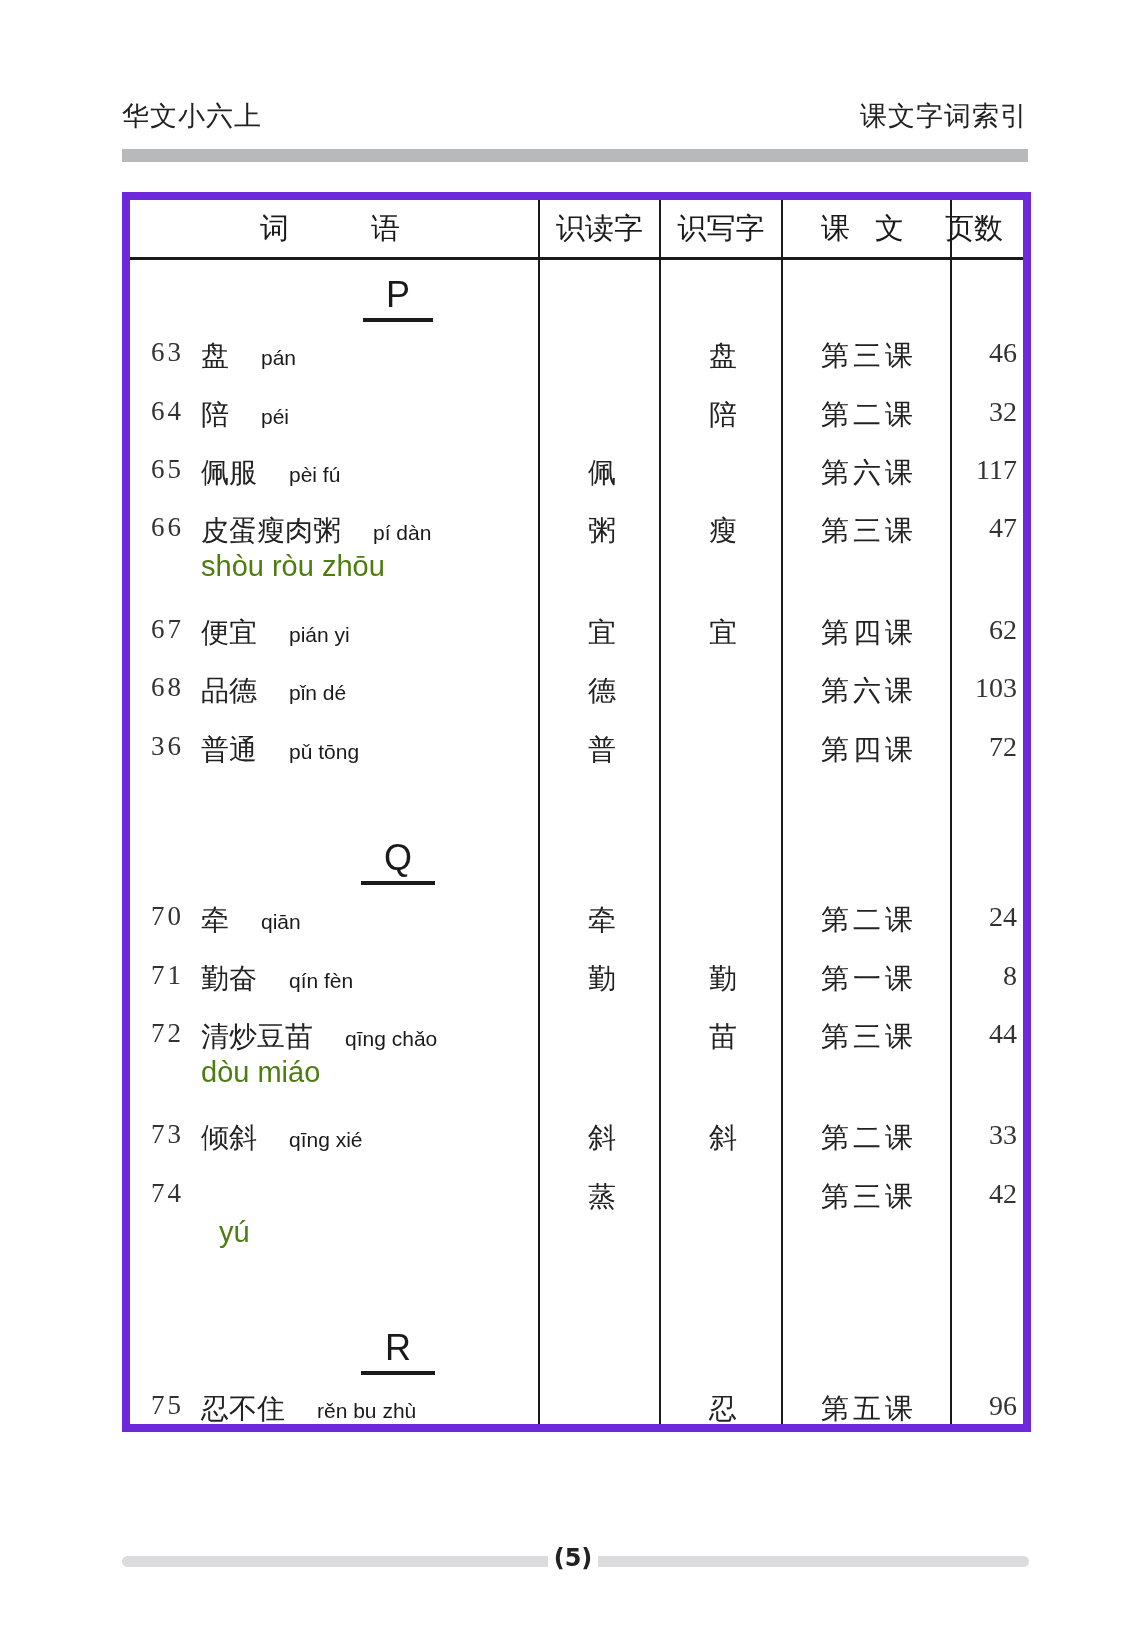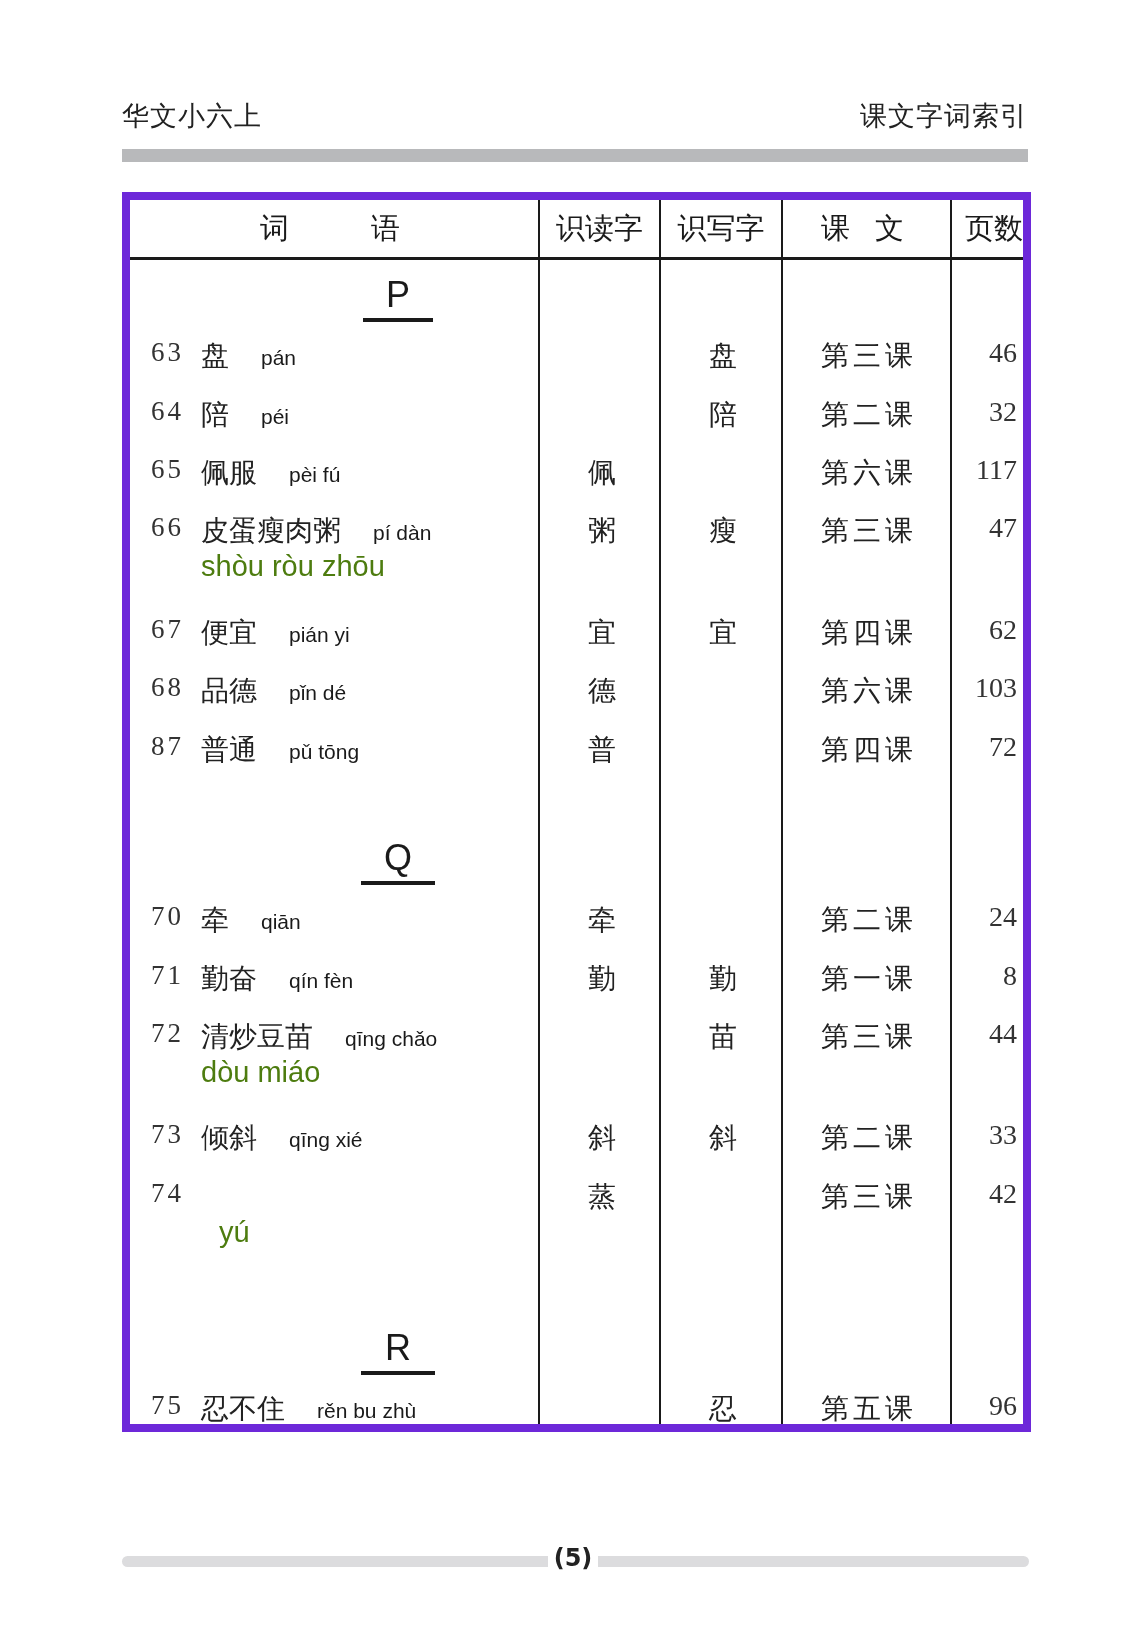"页数" div.th { left: 822px -> 802px }
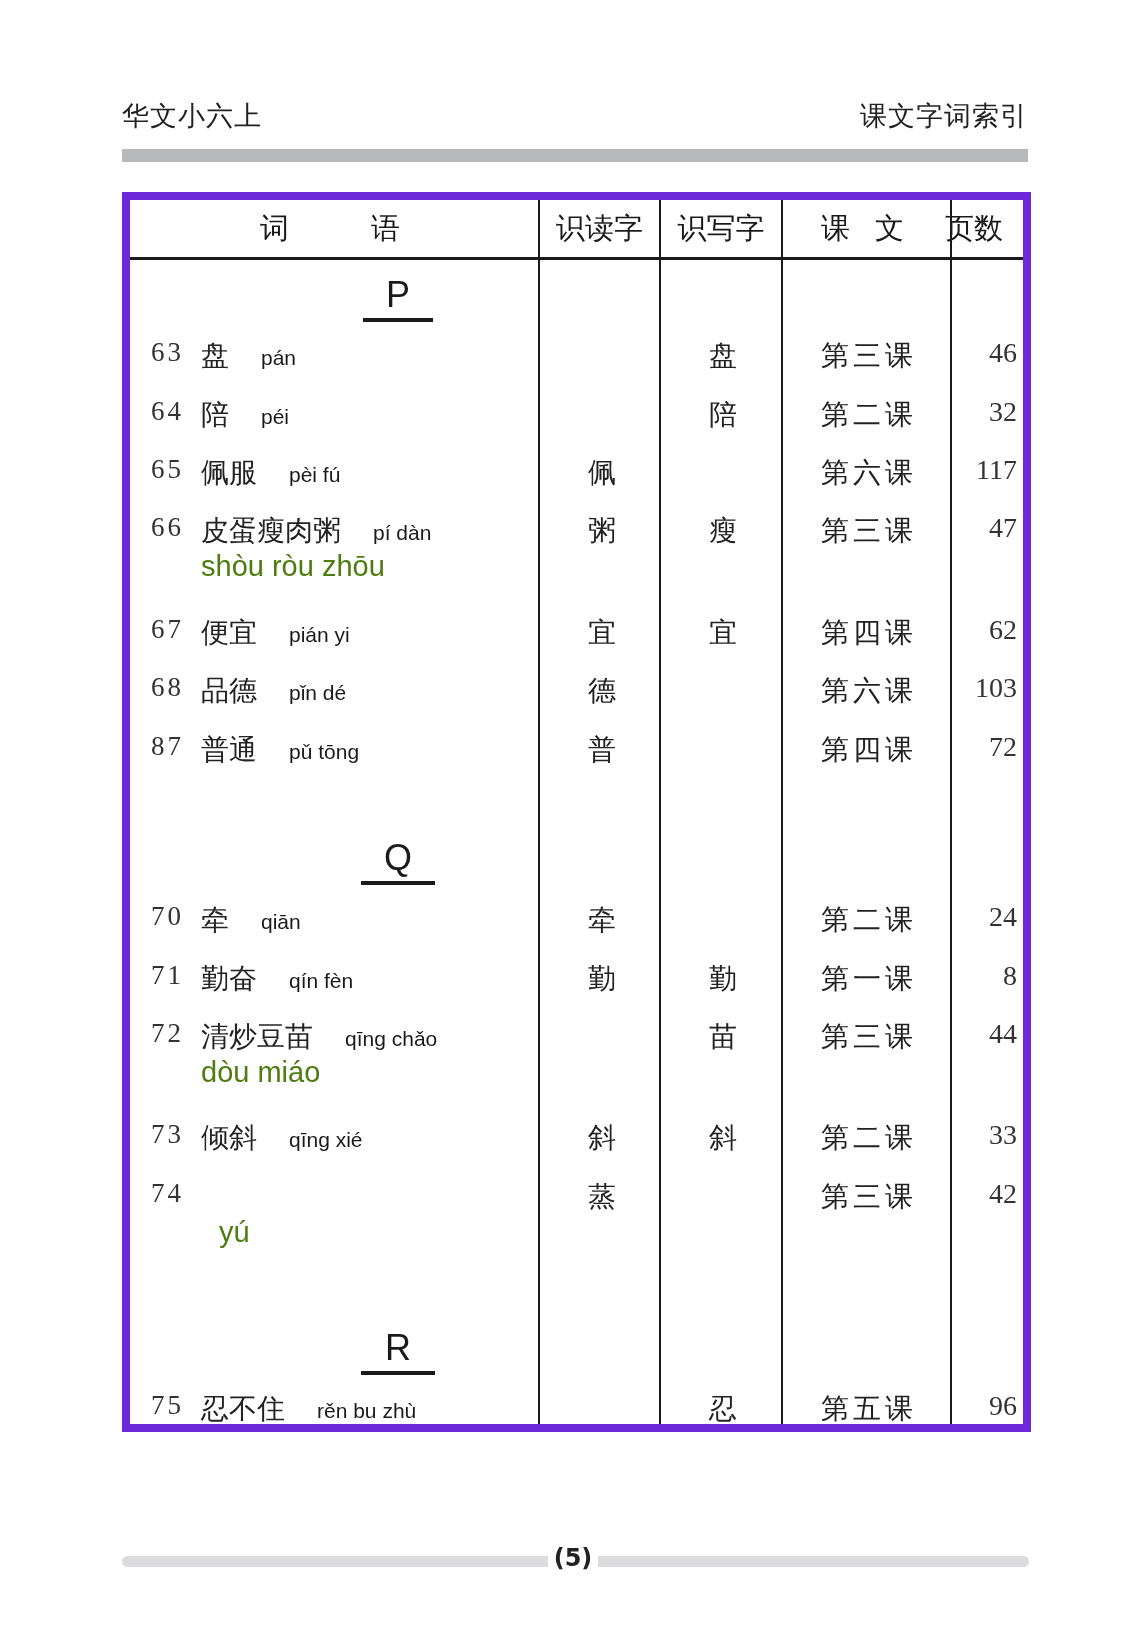"87" span.num { text: 87 -> 36 }
